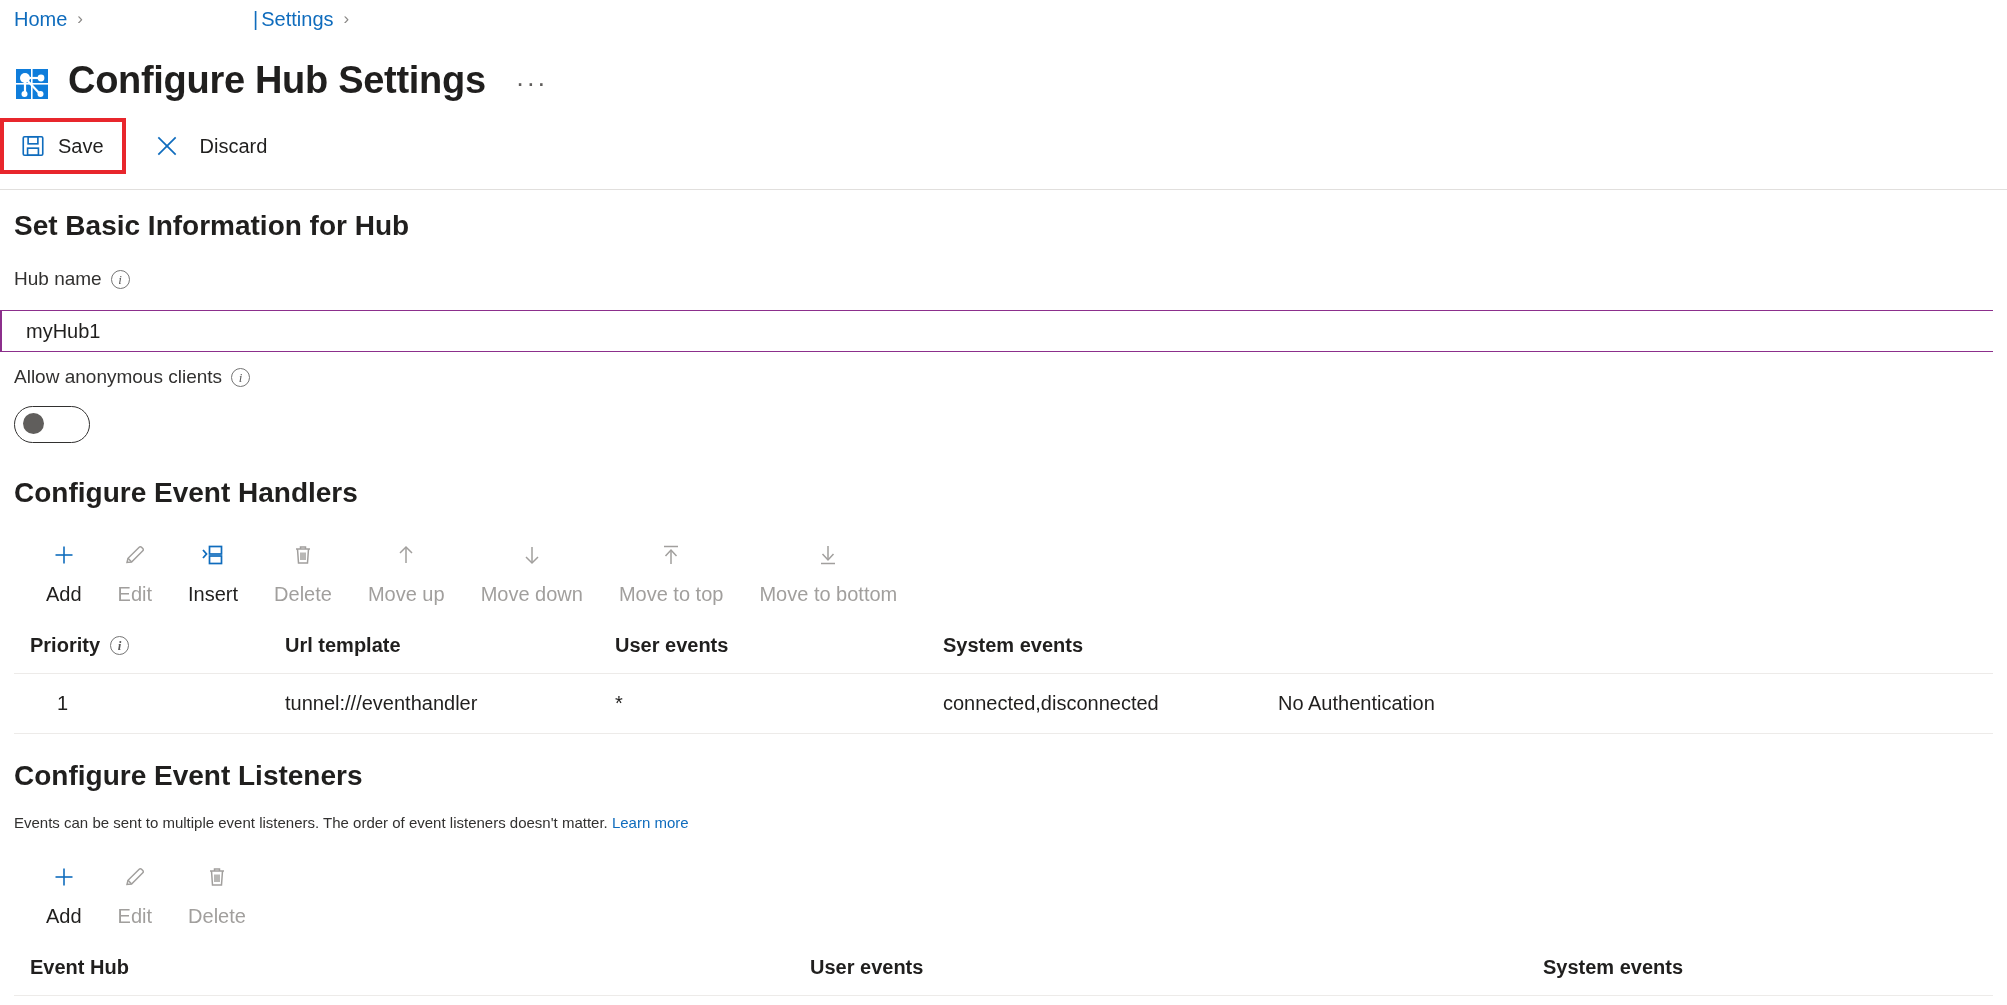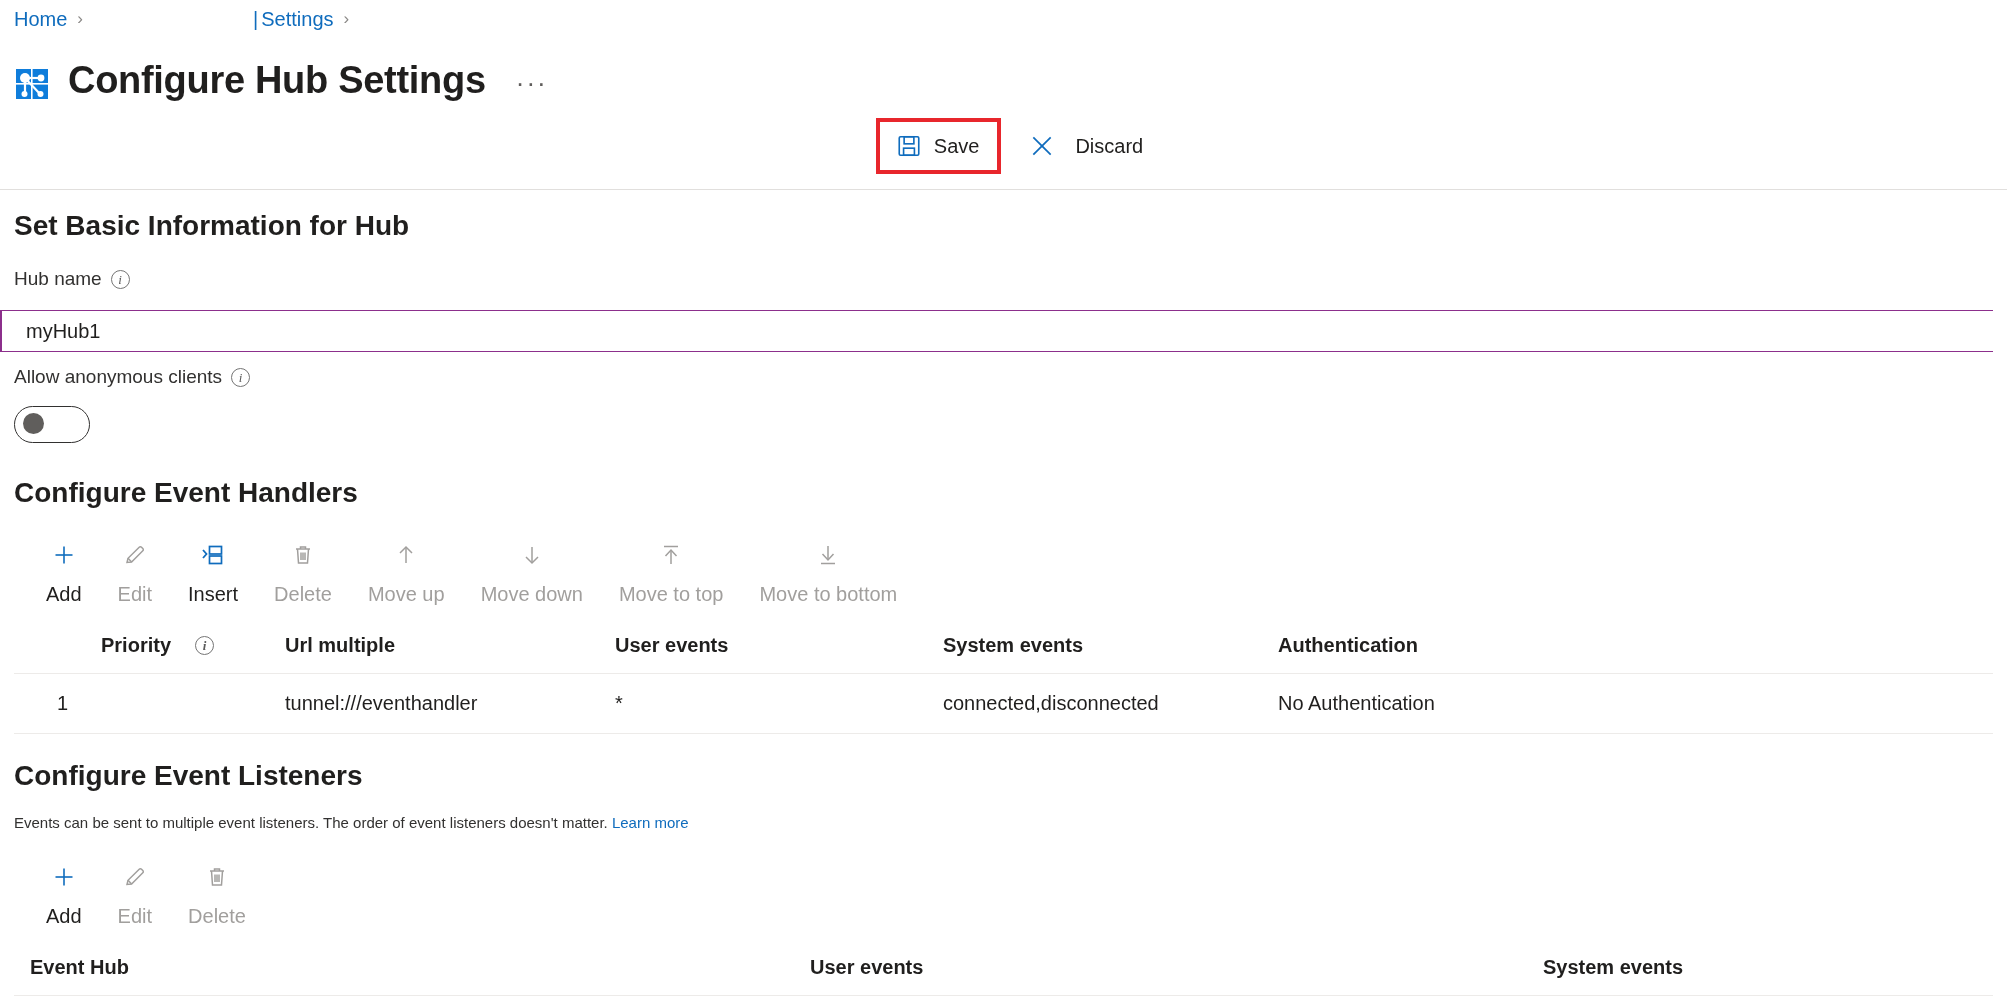"Save" .commandbar { justify-content: center -> none; padding-left: 26px -> 0 }
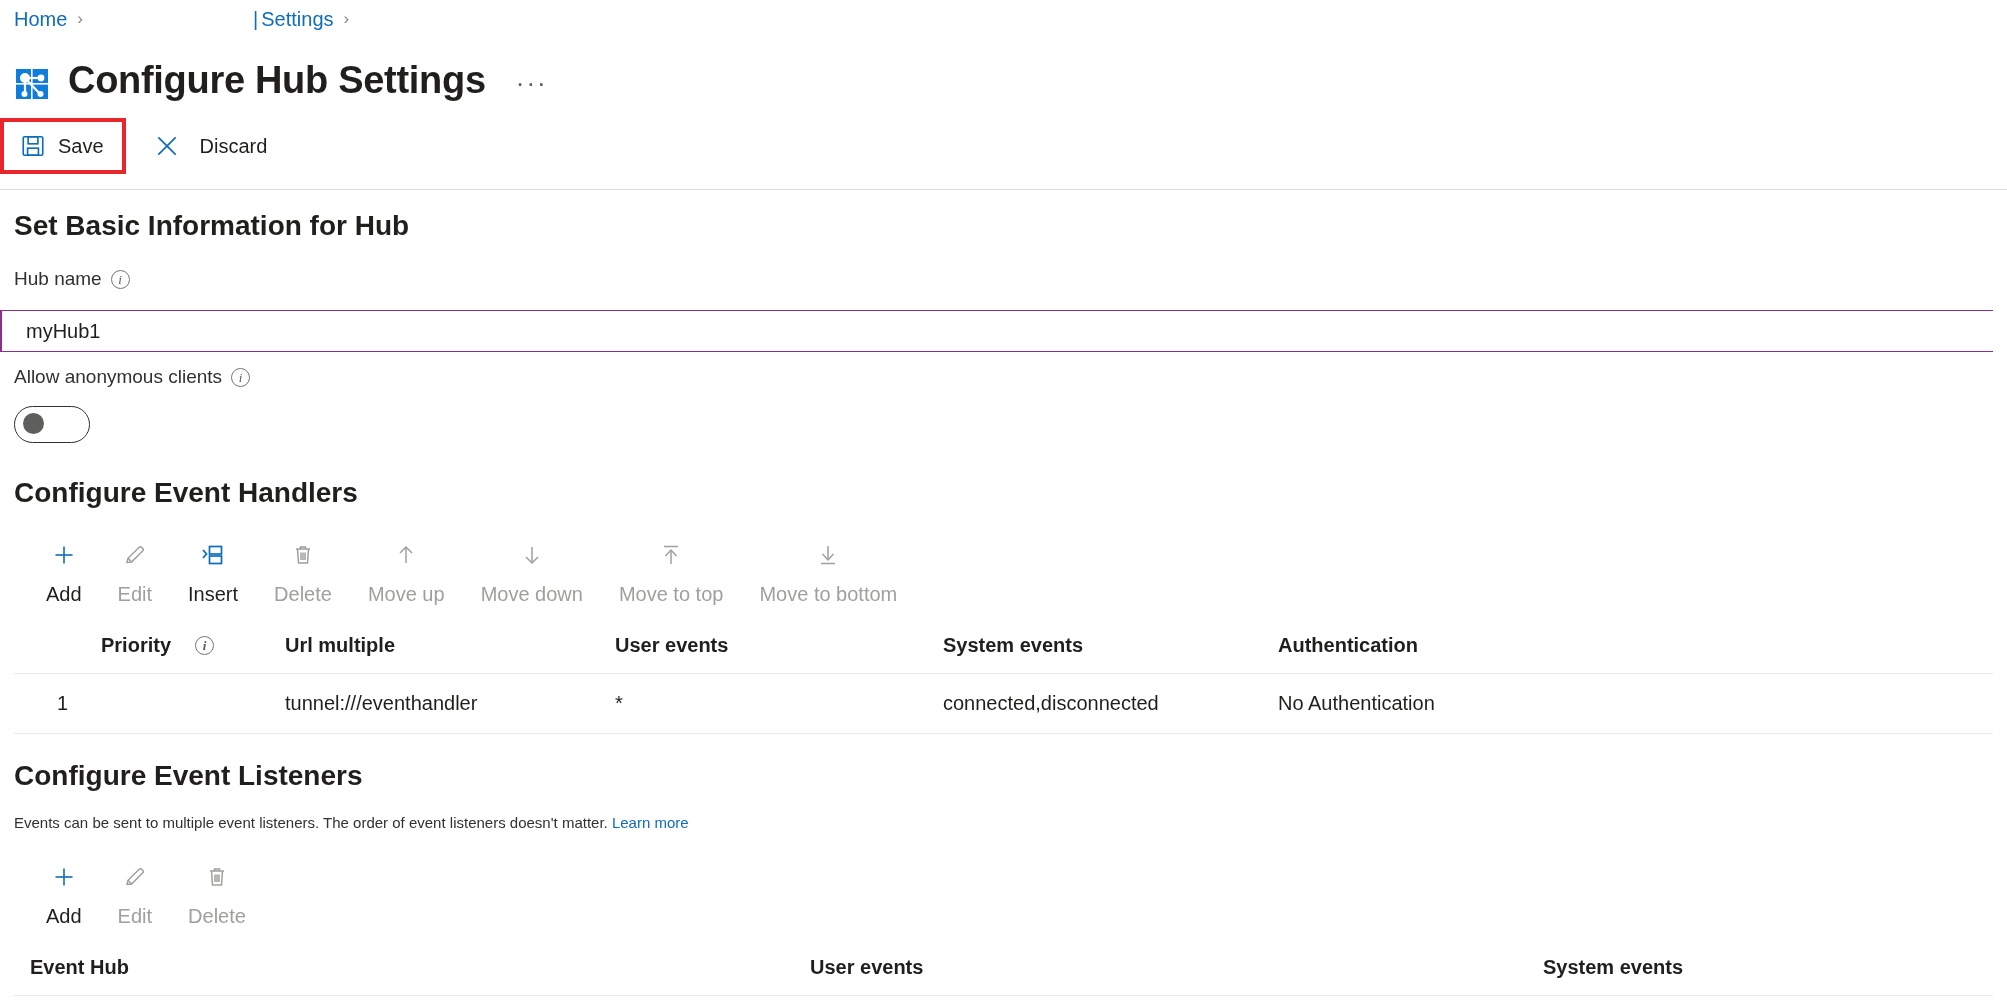"Priority" .th-with-info { gap: 24px -> 10px; justify-content: center -> none }
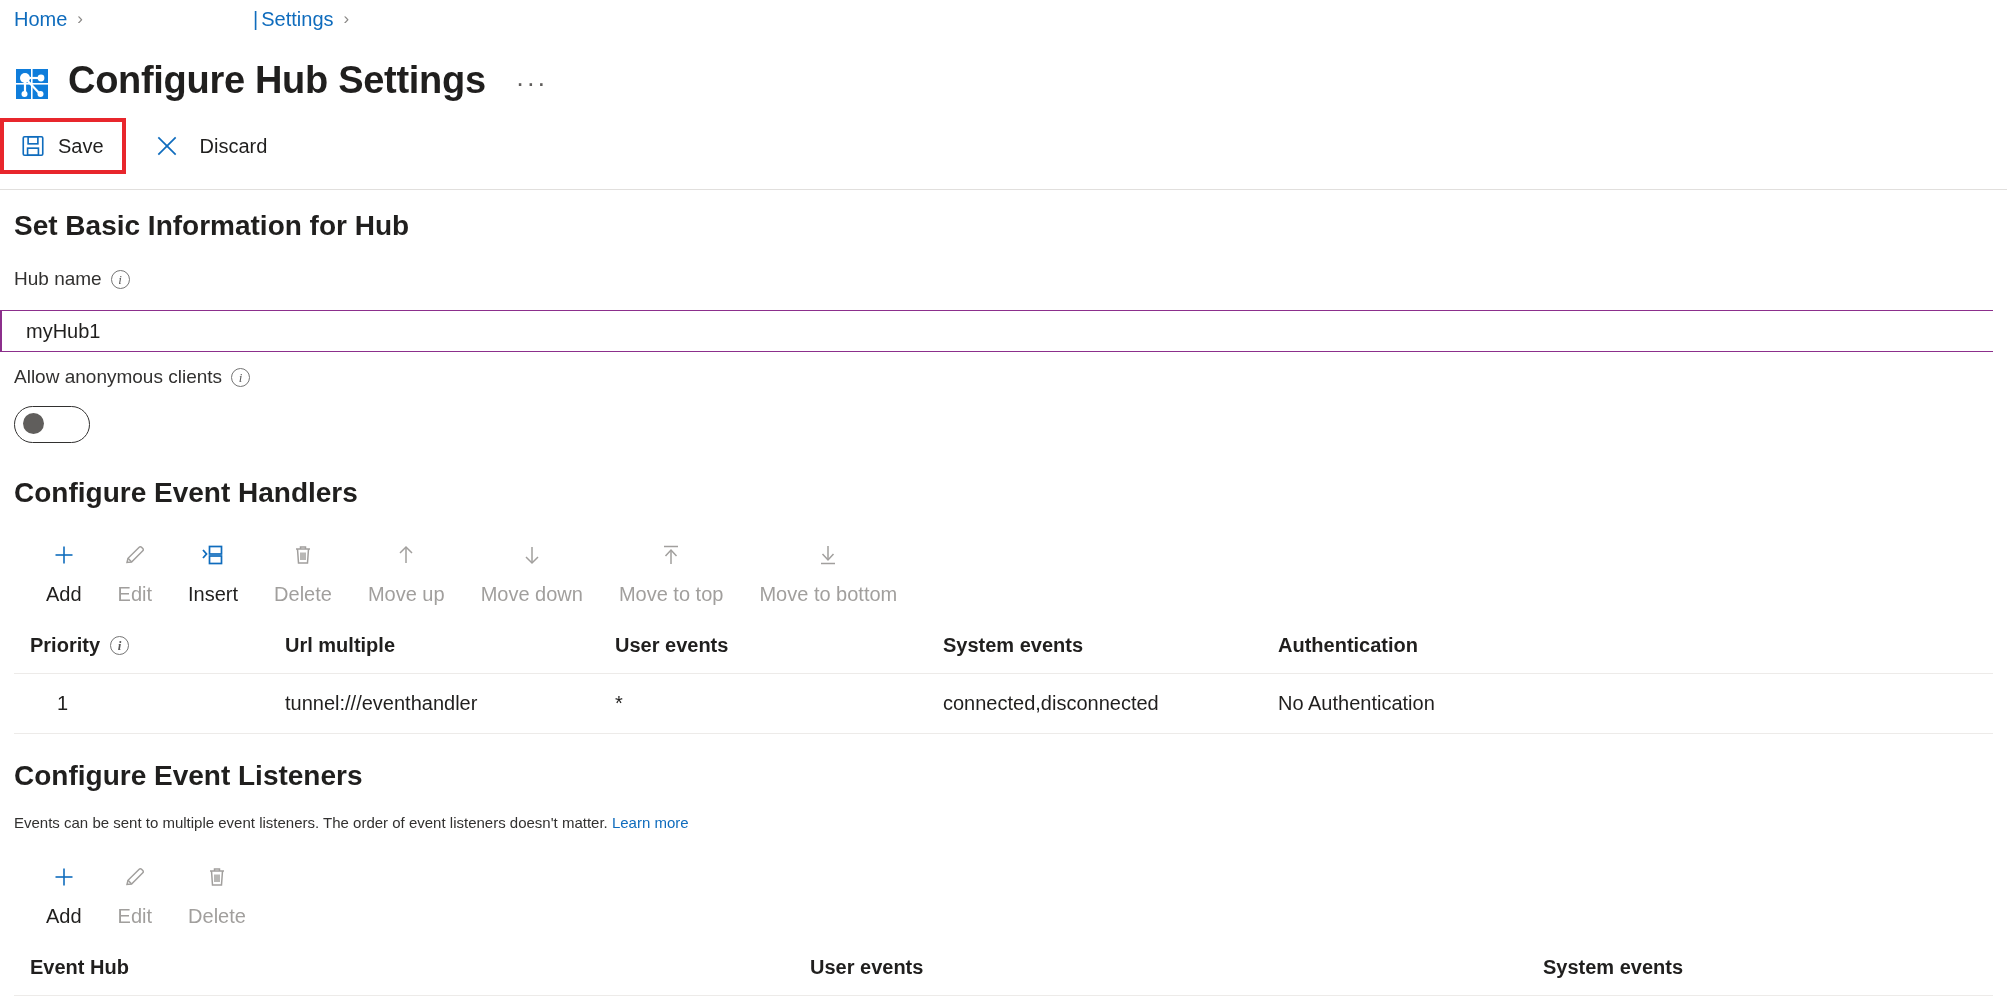"Url multiple" div.c-url { text: multiple -> template }
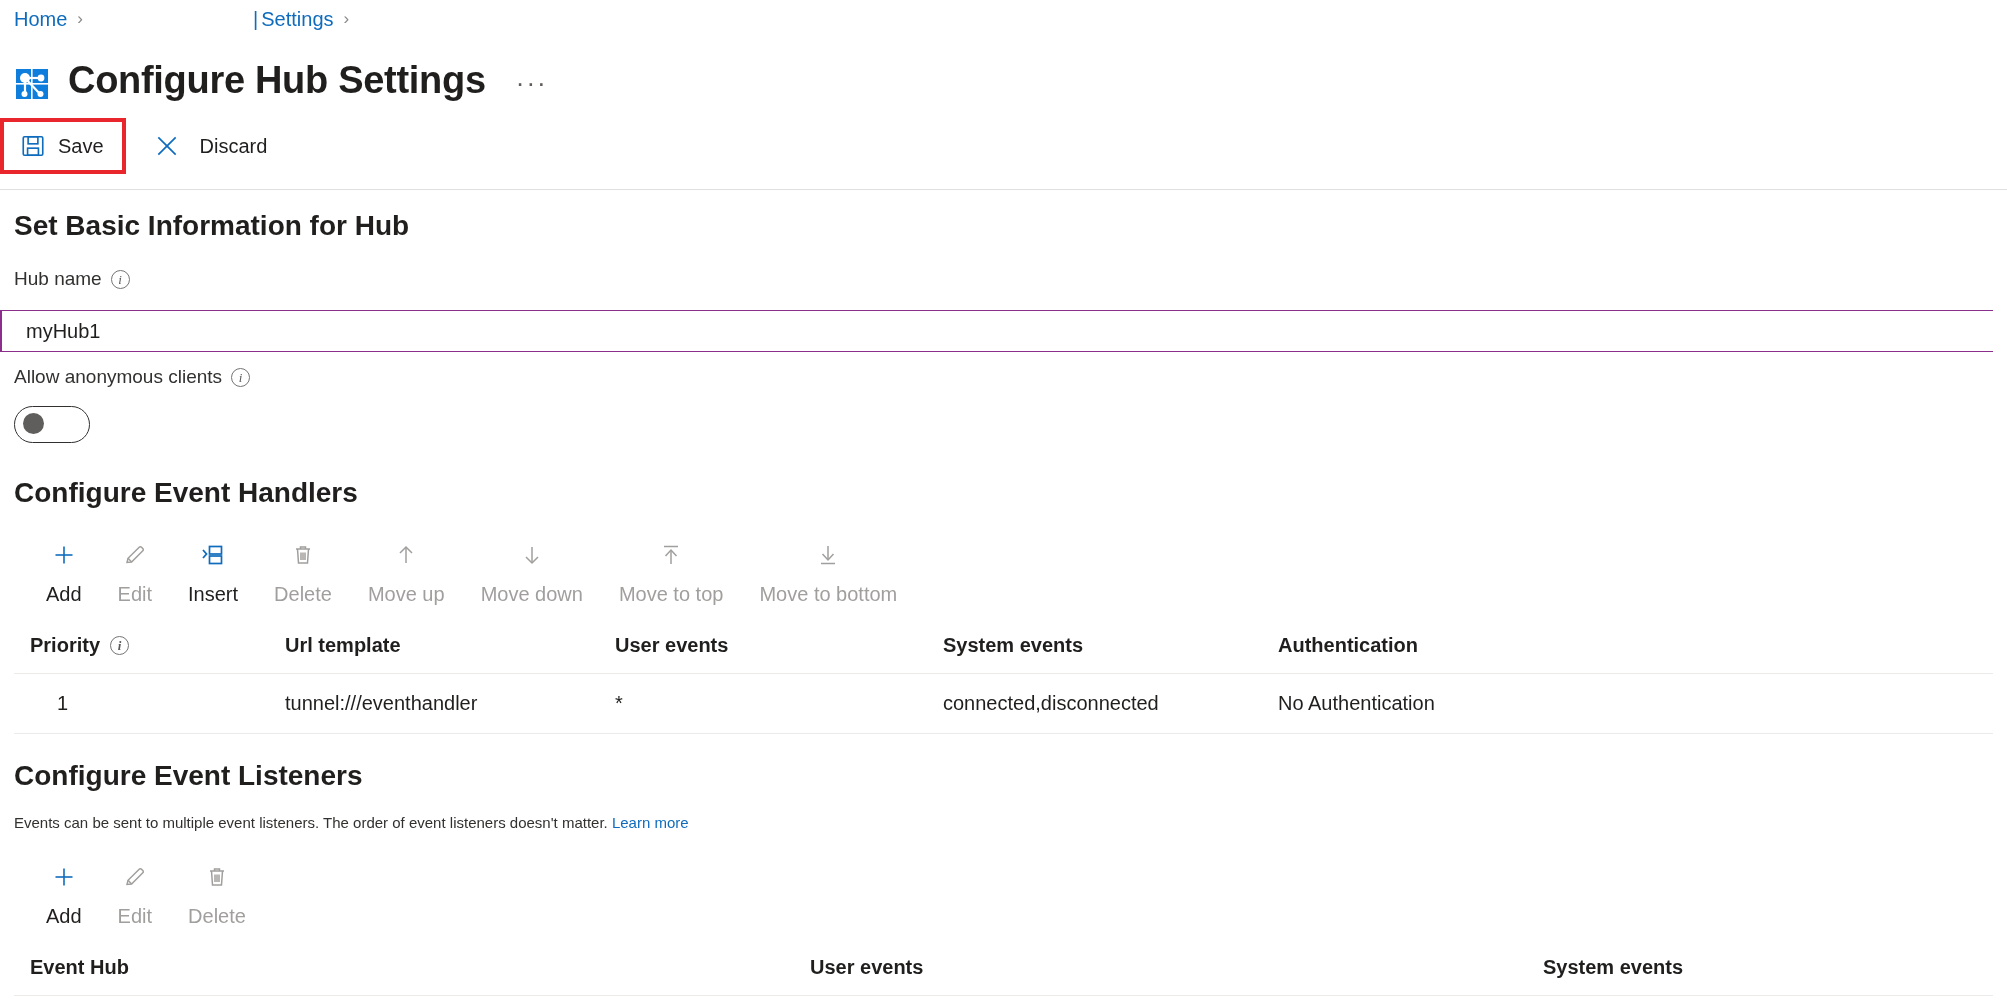"Authentication" div.c-auth { html: <div>Authentication</div> -> none }
